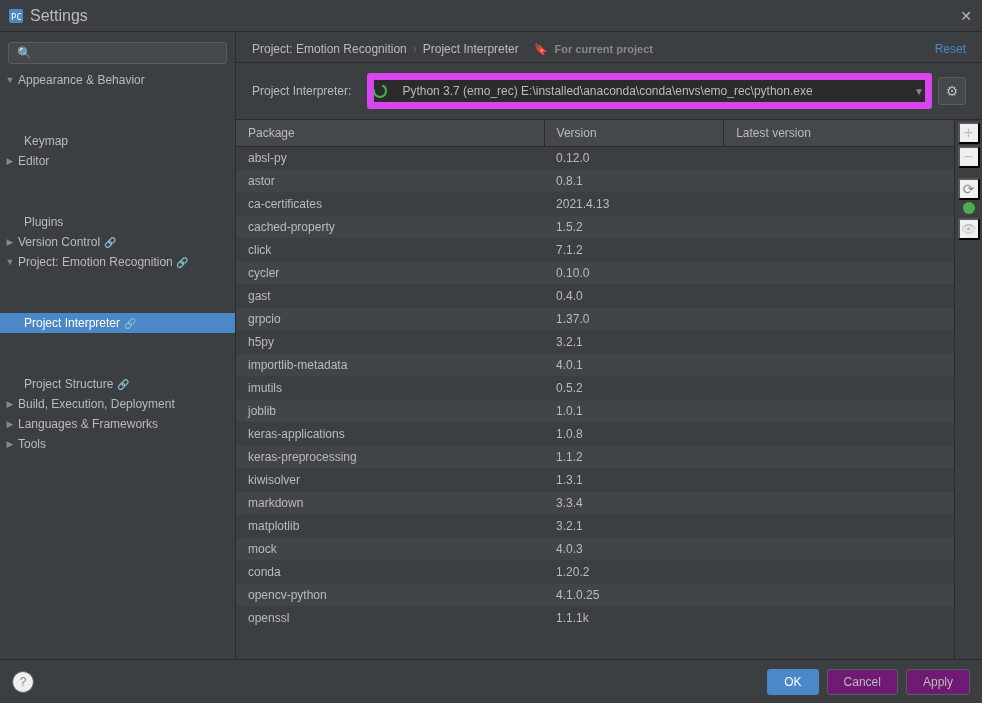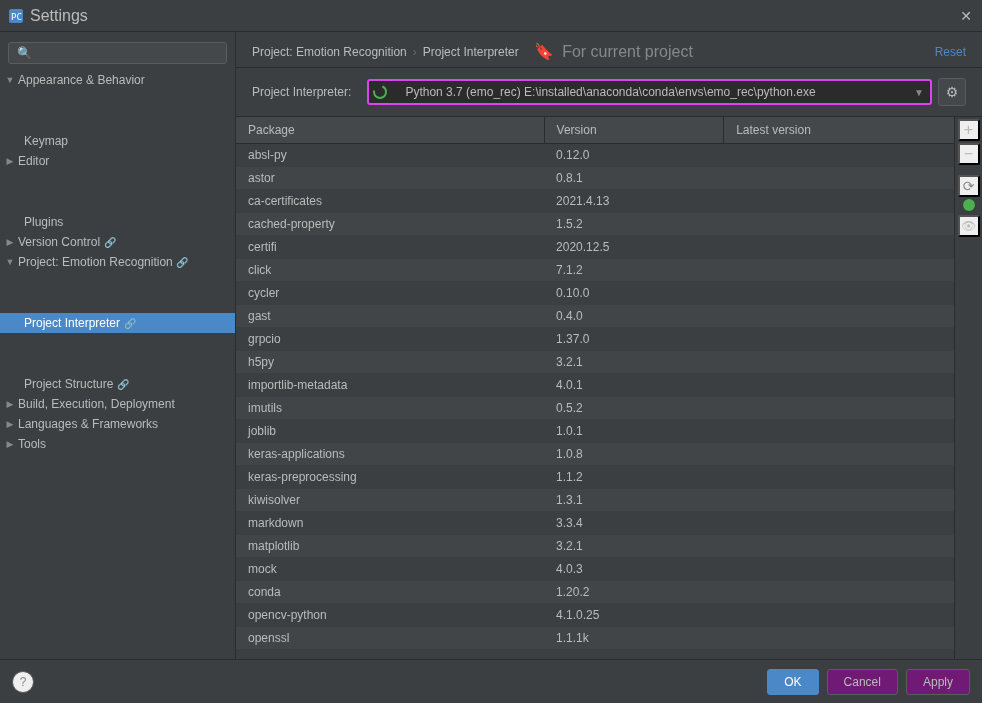"🔖 For current project" span { font-size: 16px -> 11px; font-weight: none -> bold }
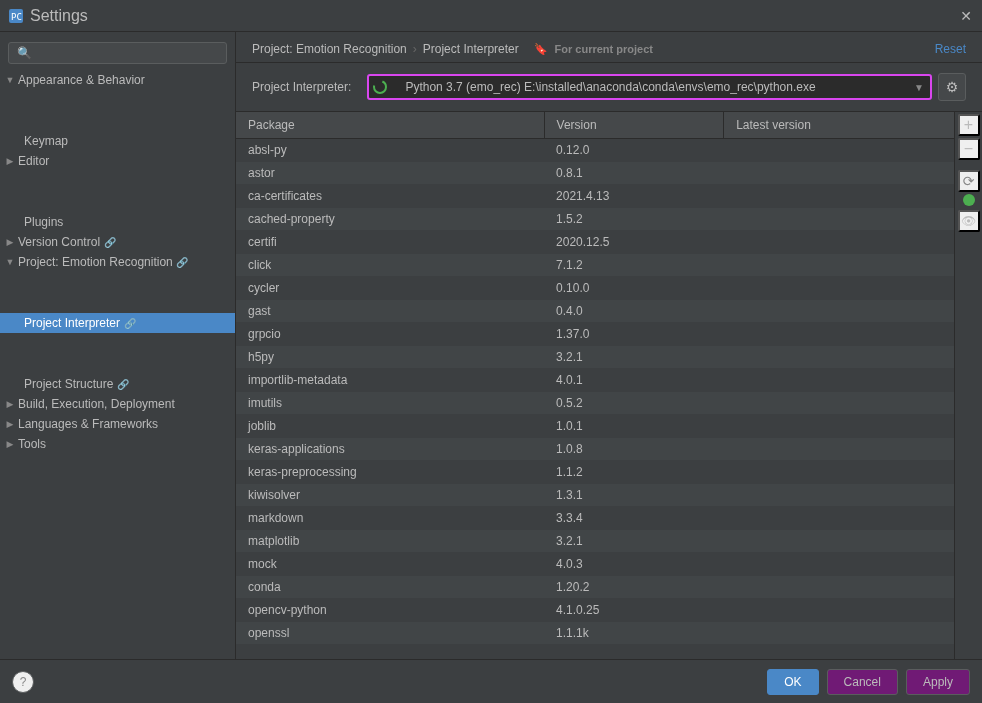"Python 3.7 (emo_rec)" .interpreter-select { border: 2px solid #d946ef -> 7px solid #d946ef; padding: 4px 28px 4px 36px -> 4px 28px 4px 28px }
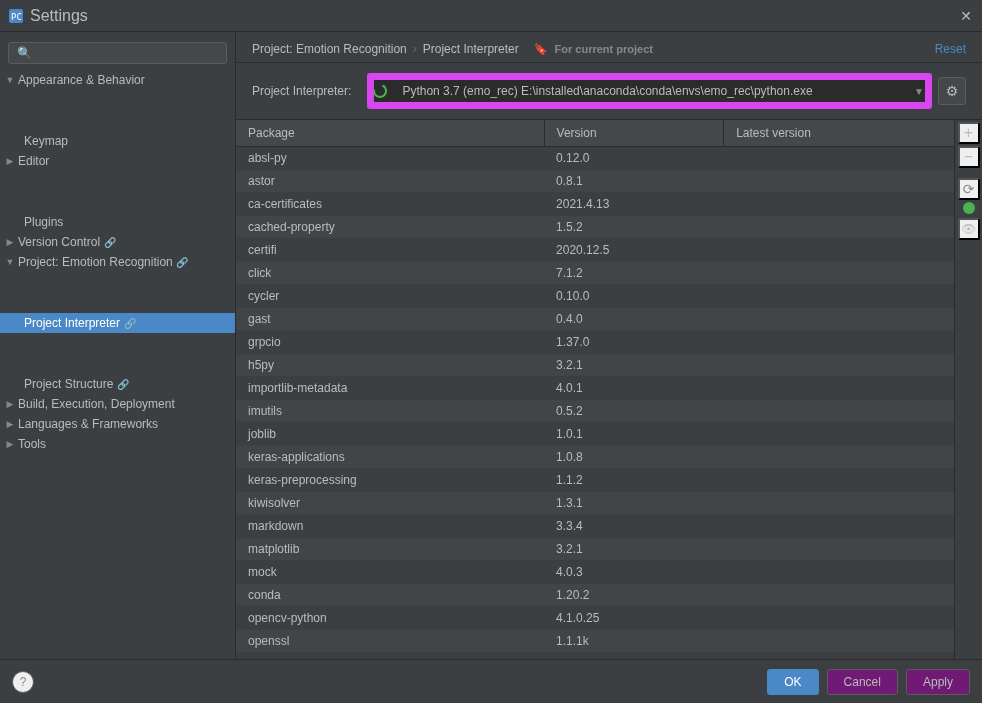"certifi" tr { html: <tr> <td>certifi</td> <td>2020.12.5</td> <td></td> </tr> -> none }
